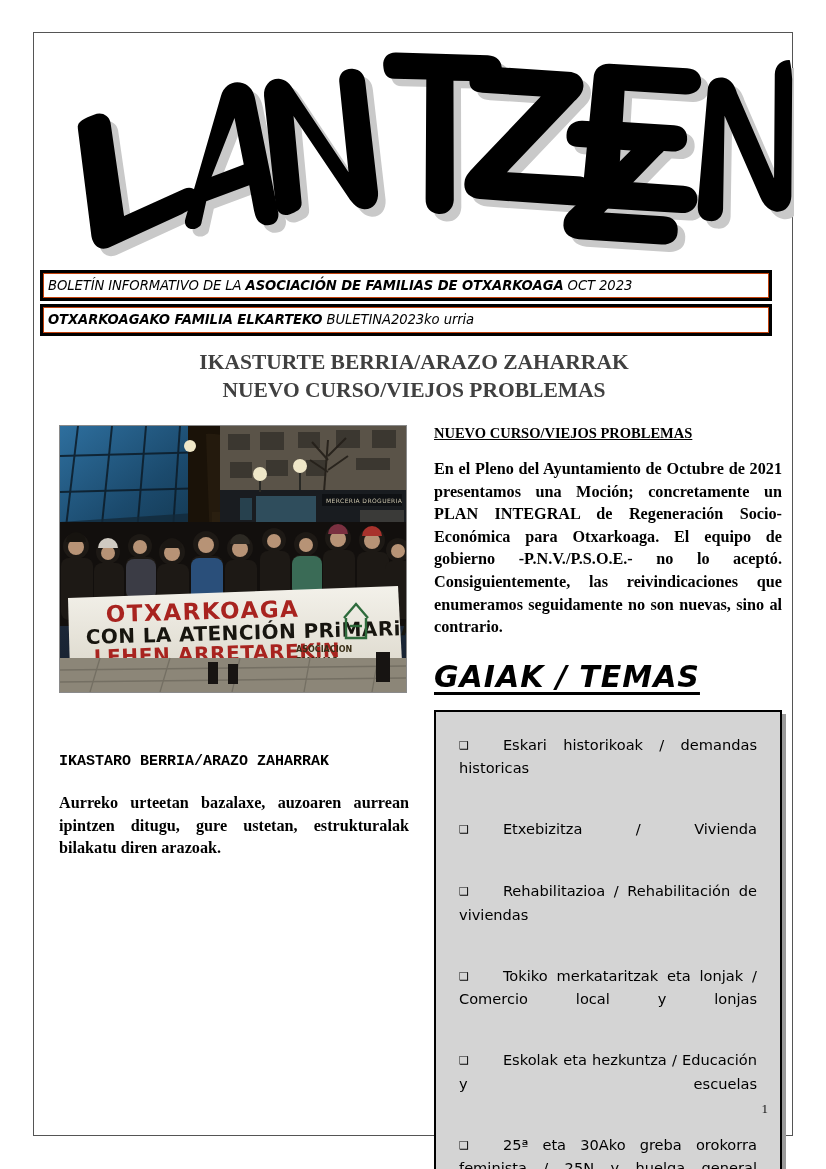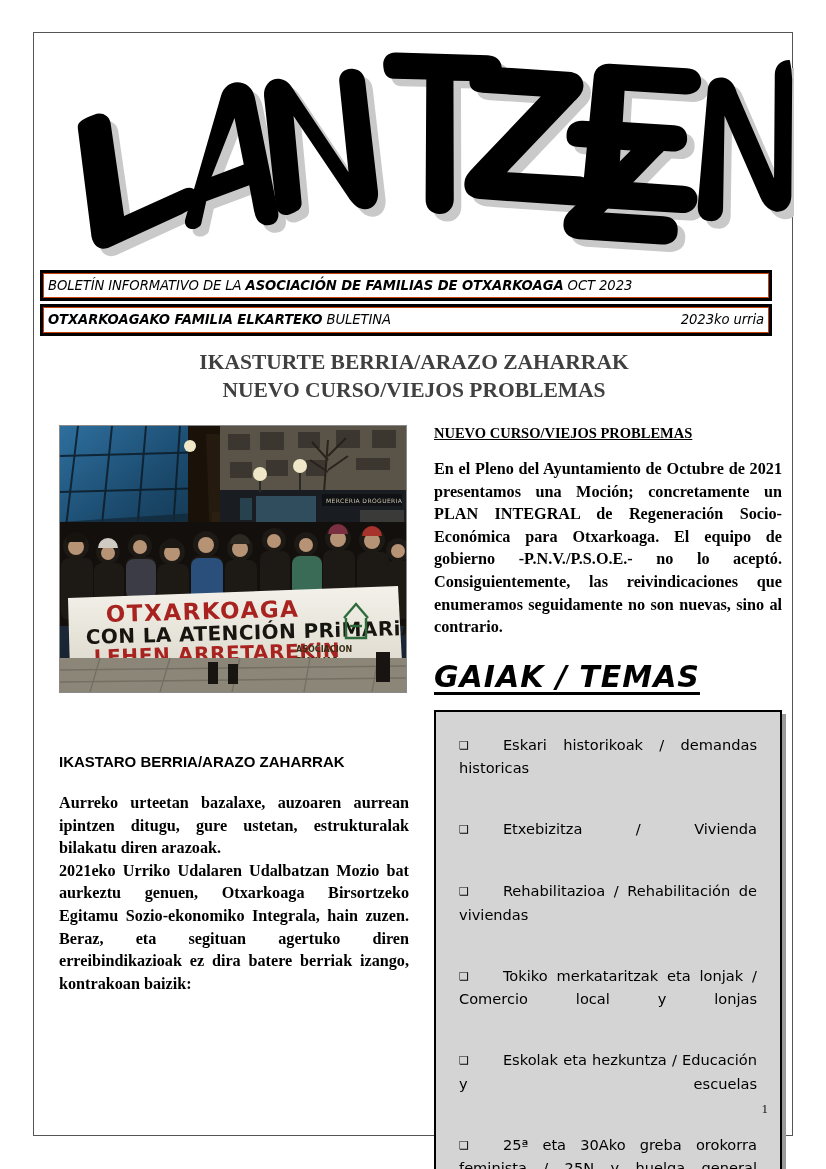"OTXARKOAGAKO FAMILIA ELKARTEKO BULETINA" .hdr-box-2 { justify-content: space-between -> none }
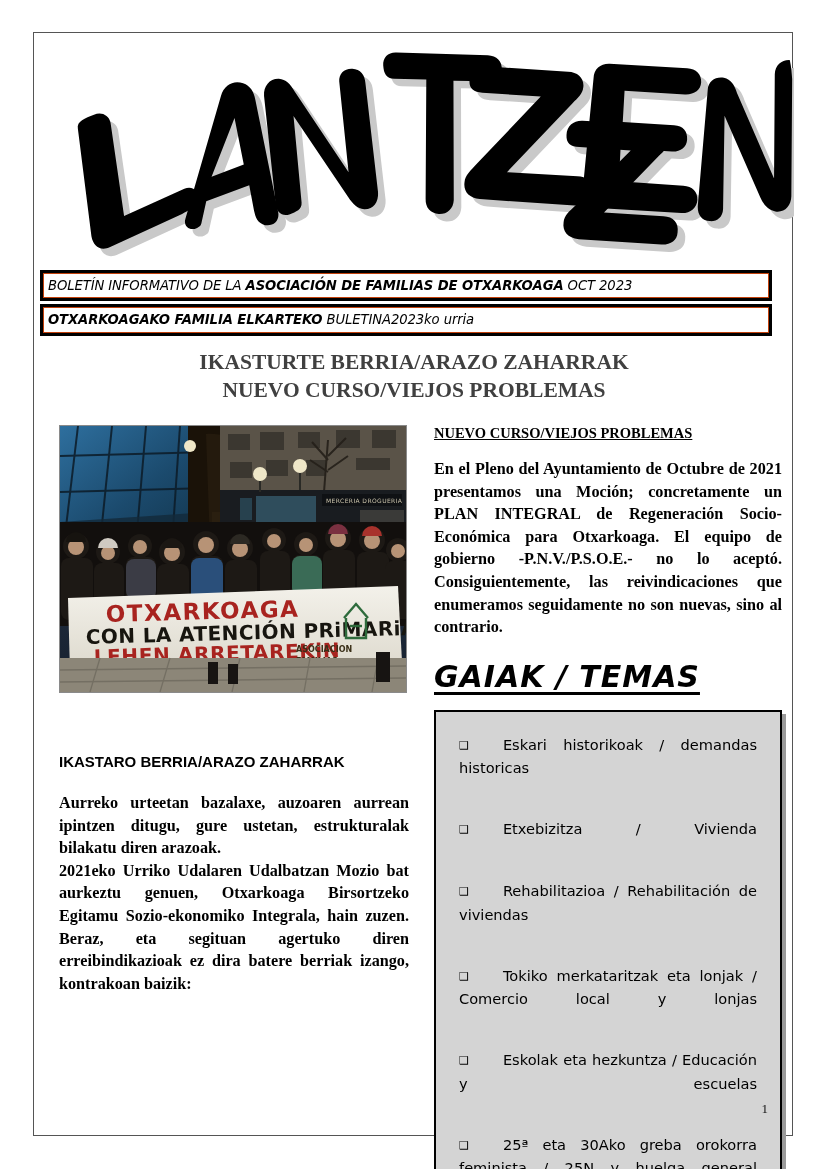"IKASTARO BERRIA/ARAZO ZAHARRAK" .sub-head { font-family: Liberation Sans, sans-serif -> Liberation Mono, monospace }
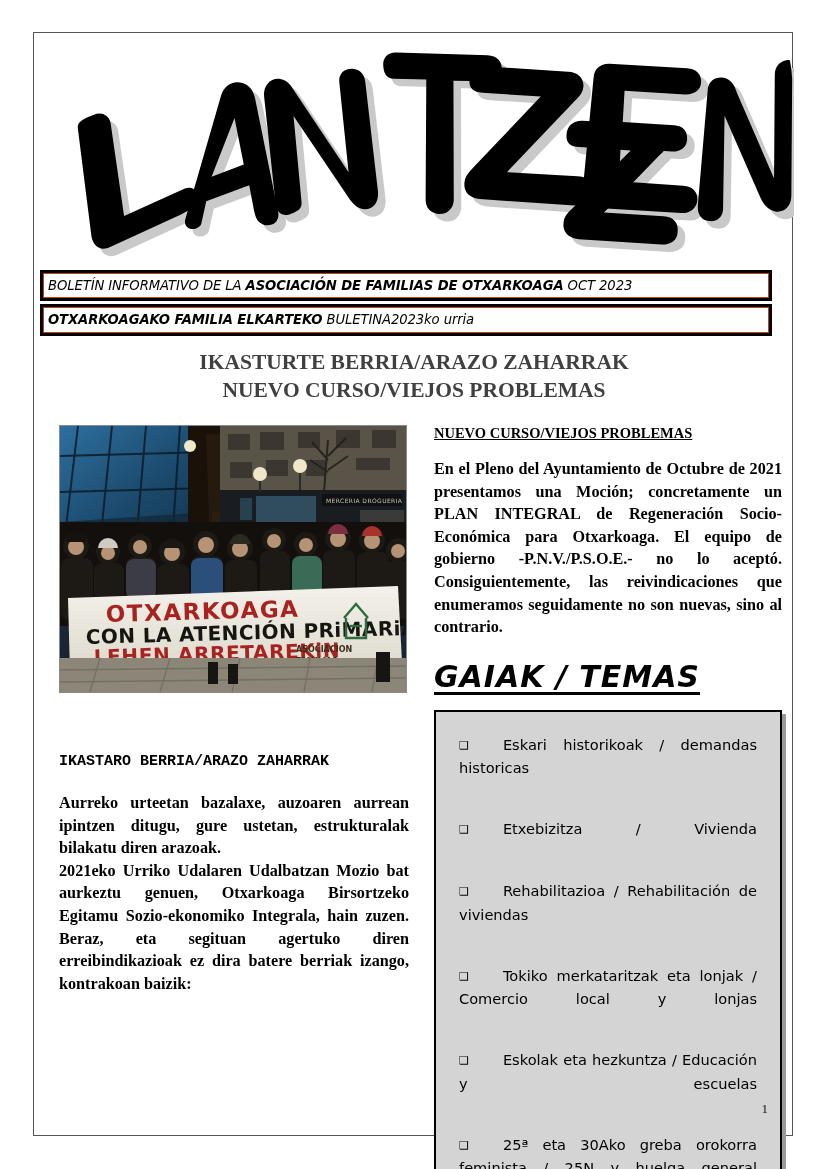"2021eko Urriko Udalaren Udalbatzan Mozio" p { html: <p>2021eko Urriko Udalaren Udalbatzan Mozio bat aurkeztu genuen, Otxarkoaga Birsortzeko Egitamu Sozio-ekonomiko Integrala, hain zuzen. Beraz, eta segituan agertuko diren erreibindikazioak ez dira batere berriak izango, kontrakoan baizik:</p> -> none }
